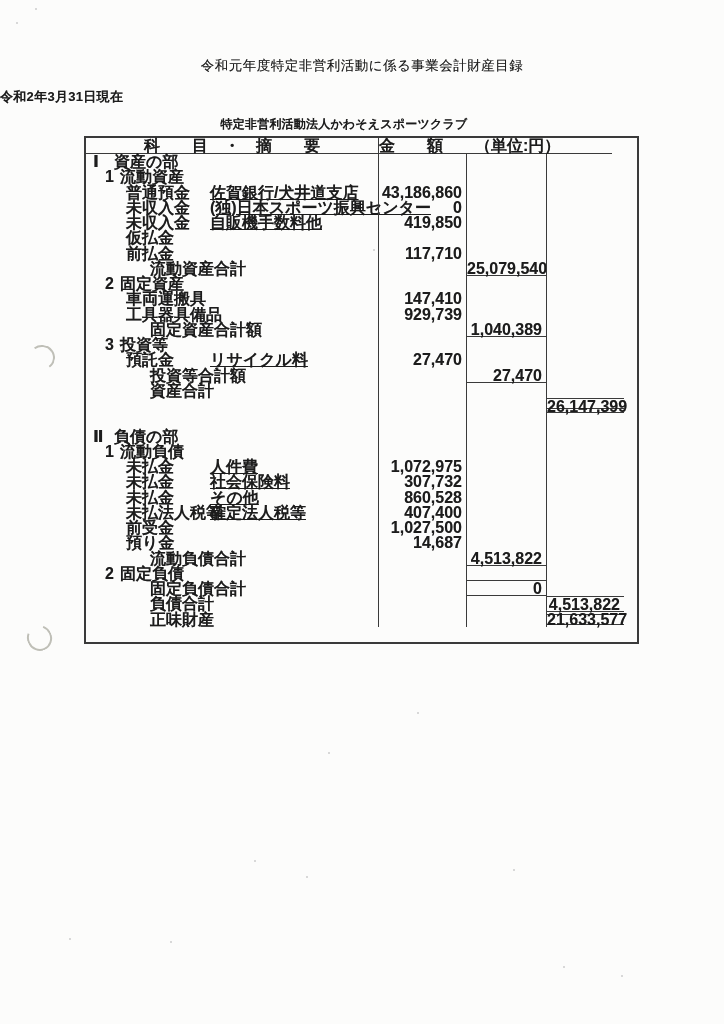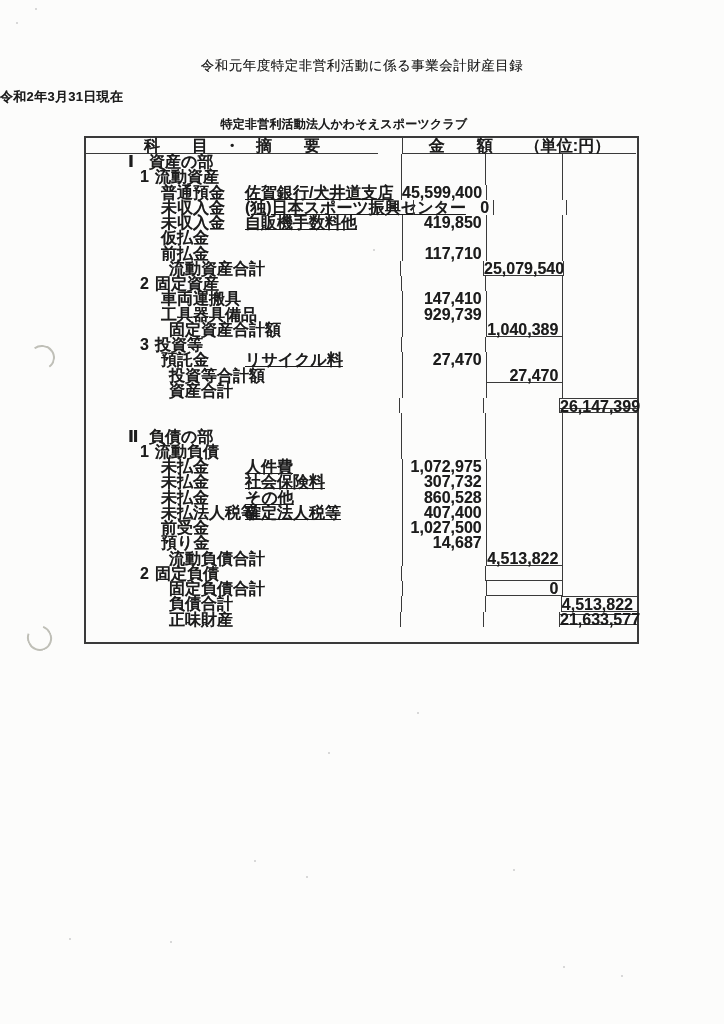"金 額 （単位:円）" .hrow .hc2 { margin-left: 24px -> none; text-align: center -> left }
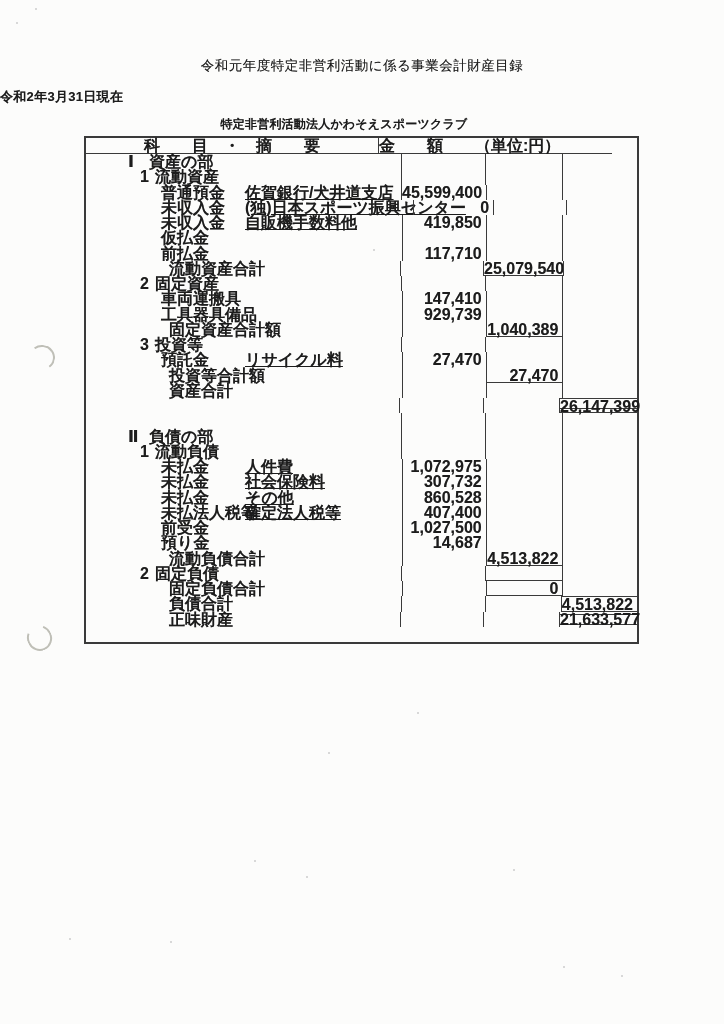"Ⅰ 資産の部" .row { margin-left: 35px -> none }
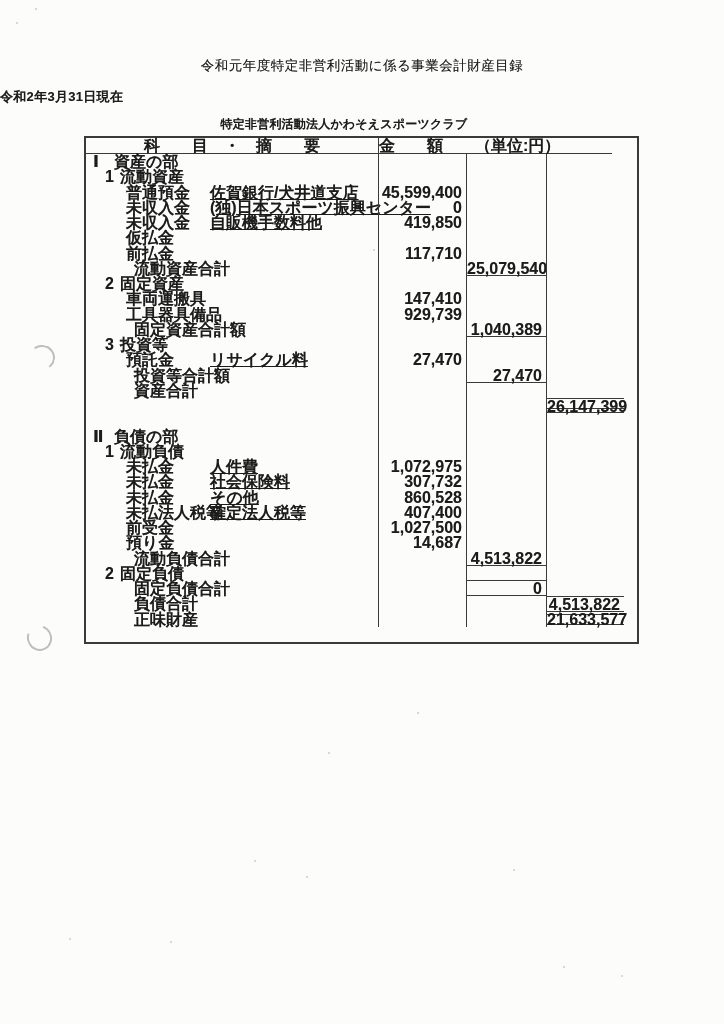"45,599,400" div.c { text: 45,599,400 -> 43,186,860 }
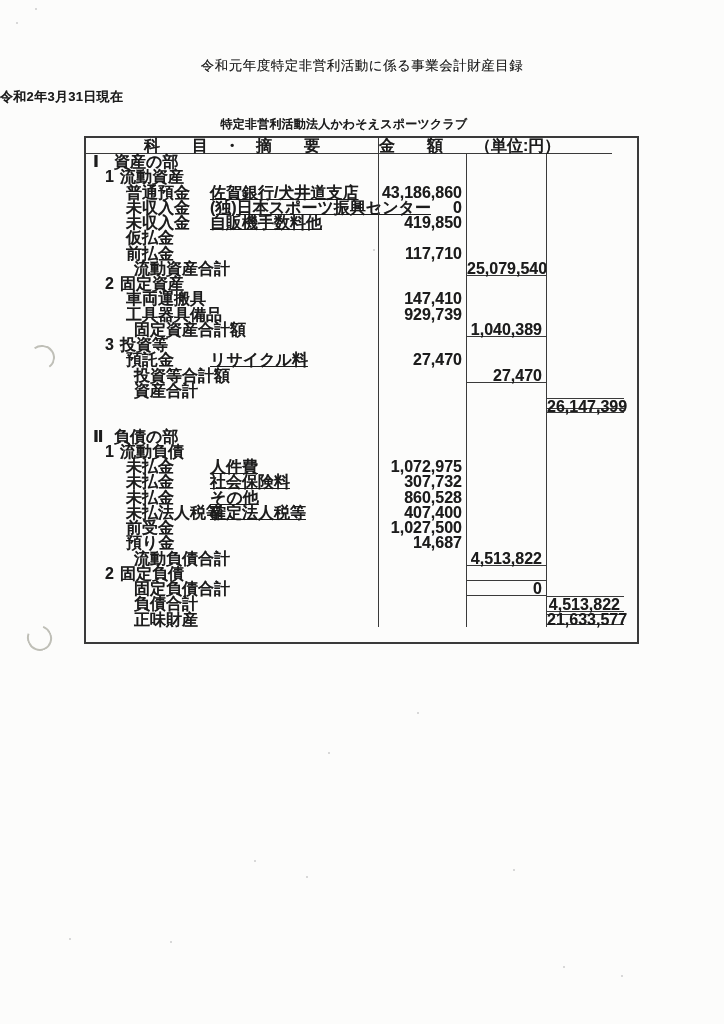"流動資産合計" .row.subtotal .c1 { padding-left: 48px -> 64px }
